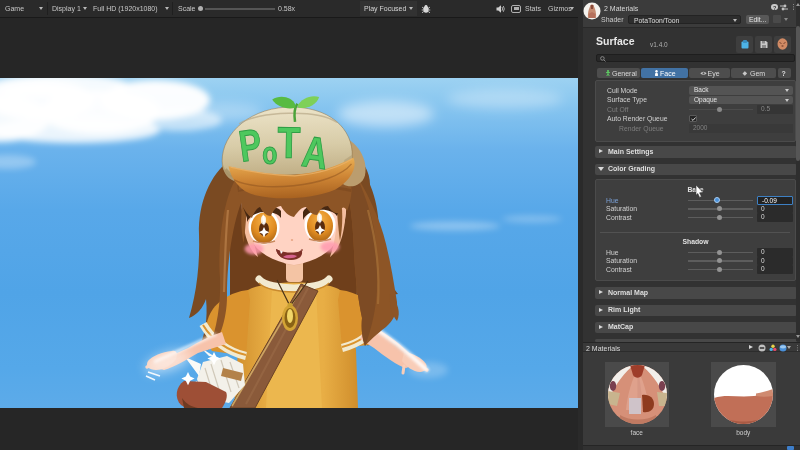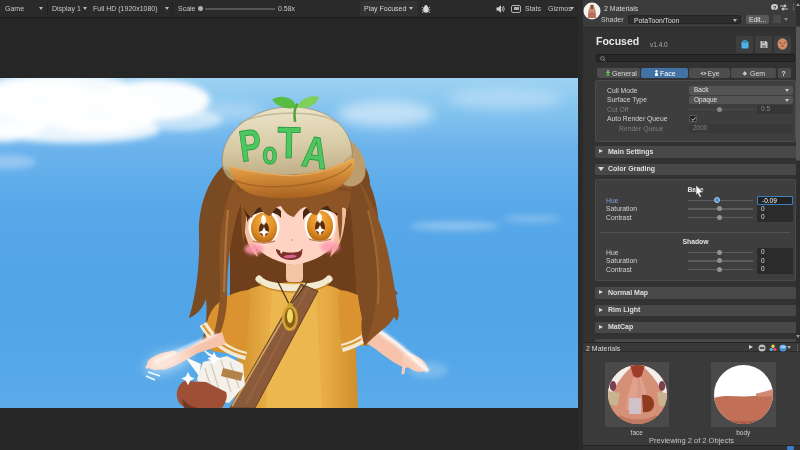"Focused" div.txt { text: Focused -> Surface }
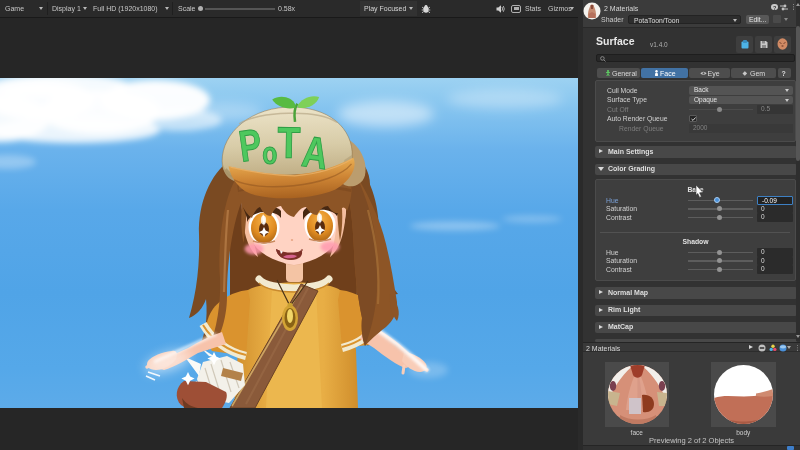"Previewing 2 of 2 Objects" div.txt { html: <div>Previewing 2 of 2 Objects</div> -> none }
